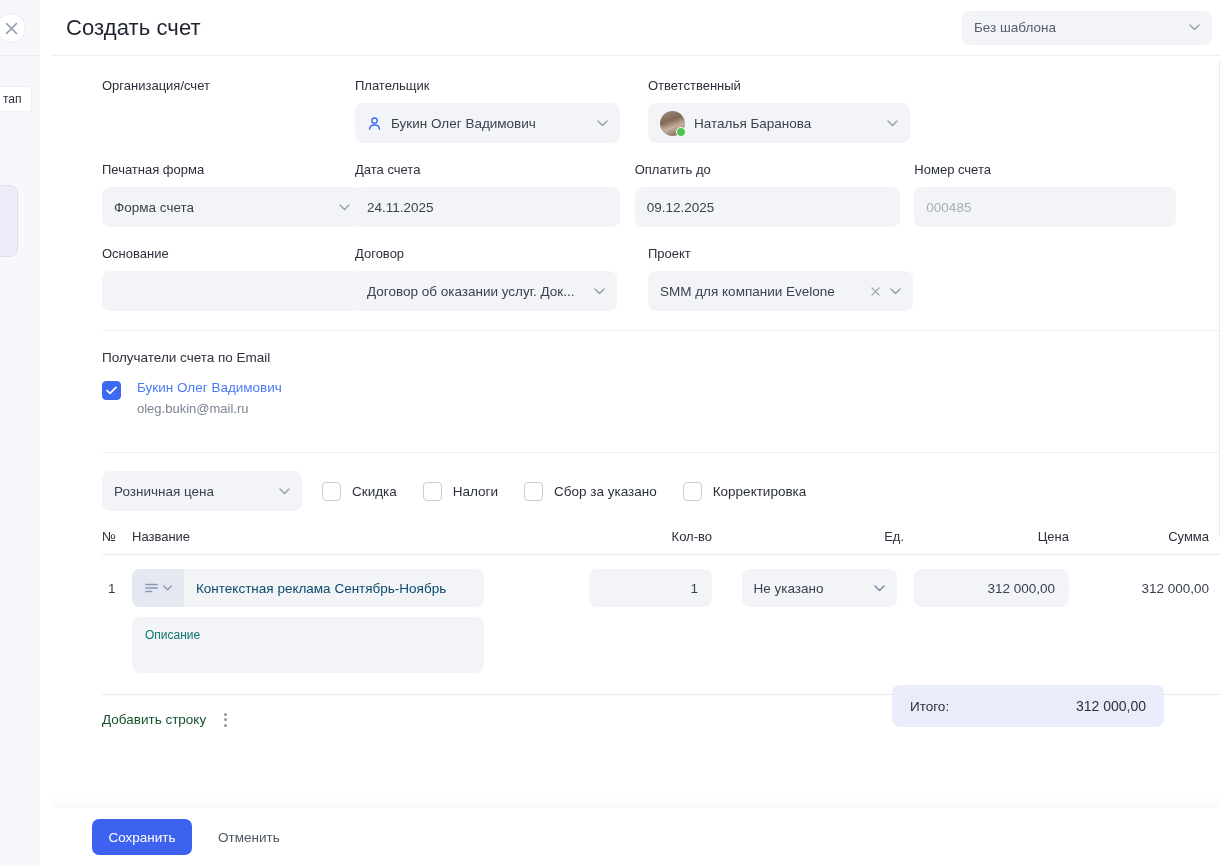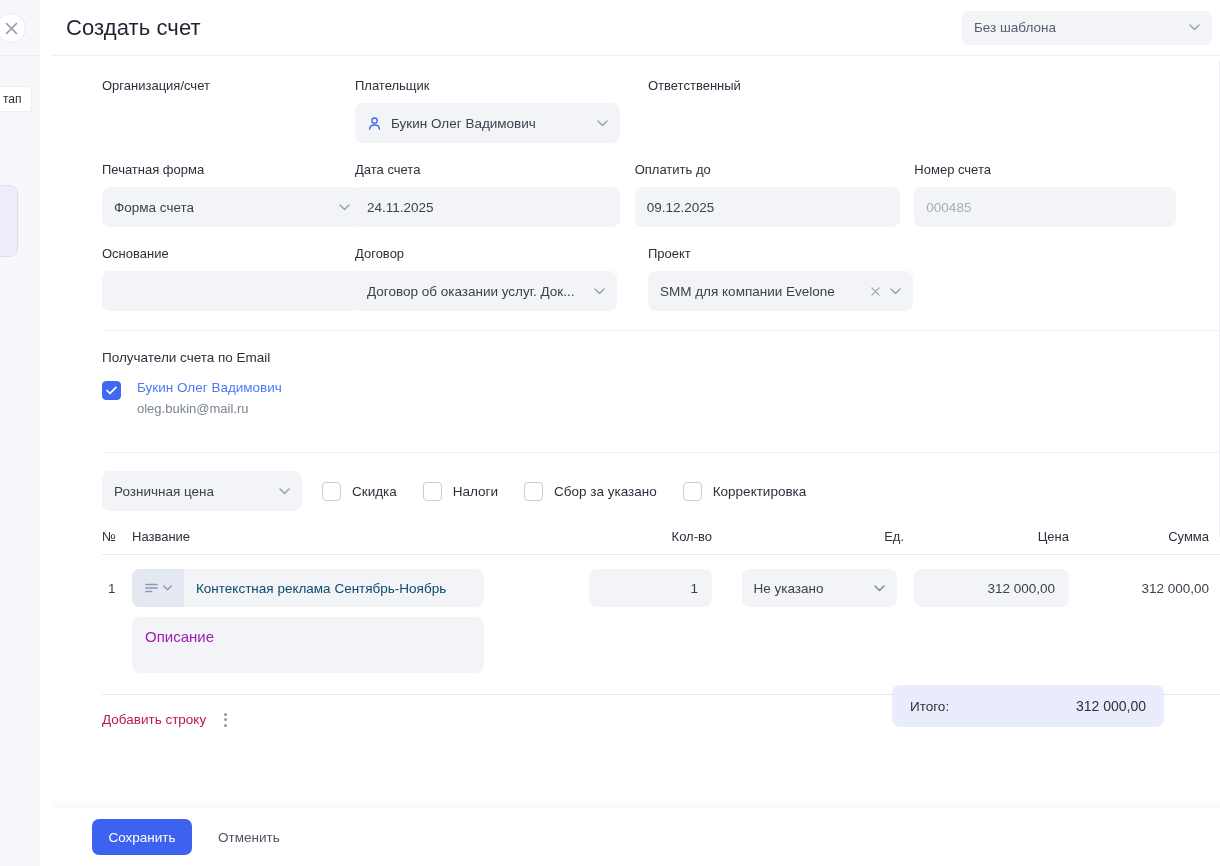"Наталья Баранова" div.input-box { html: none -> <div> <span></span> <span>Наталья Баранова</span> <span> <svg> <path></path> </svg> </span> </div> }
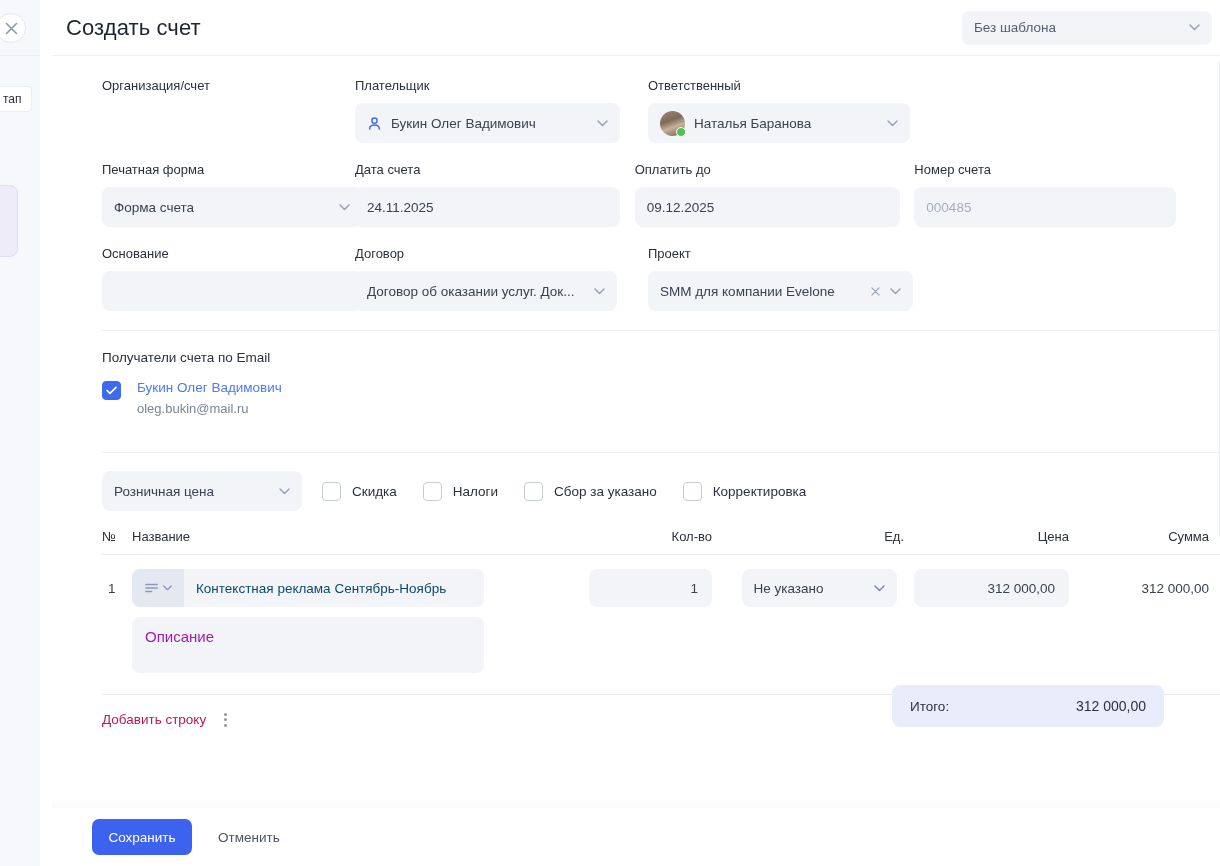"Описание" .desc-field { color: #a21caf -> #0f766e; font-size: 15px -> 12px }
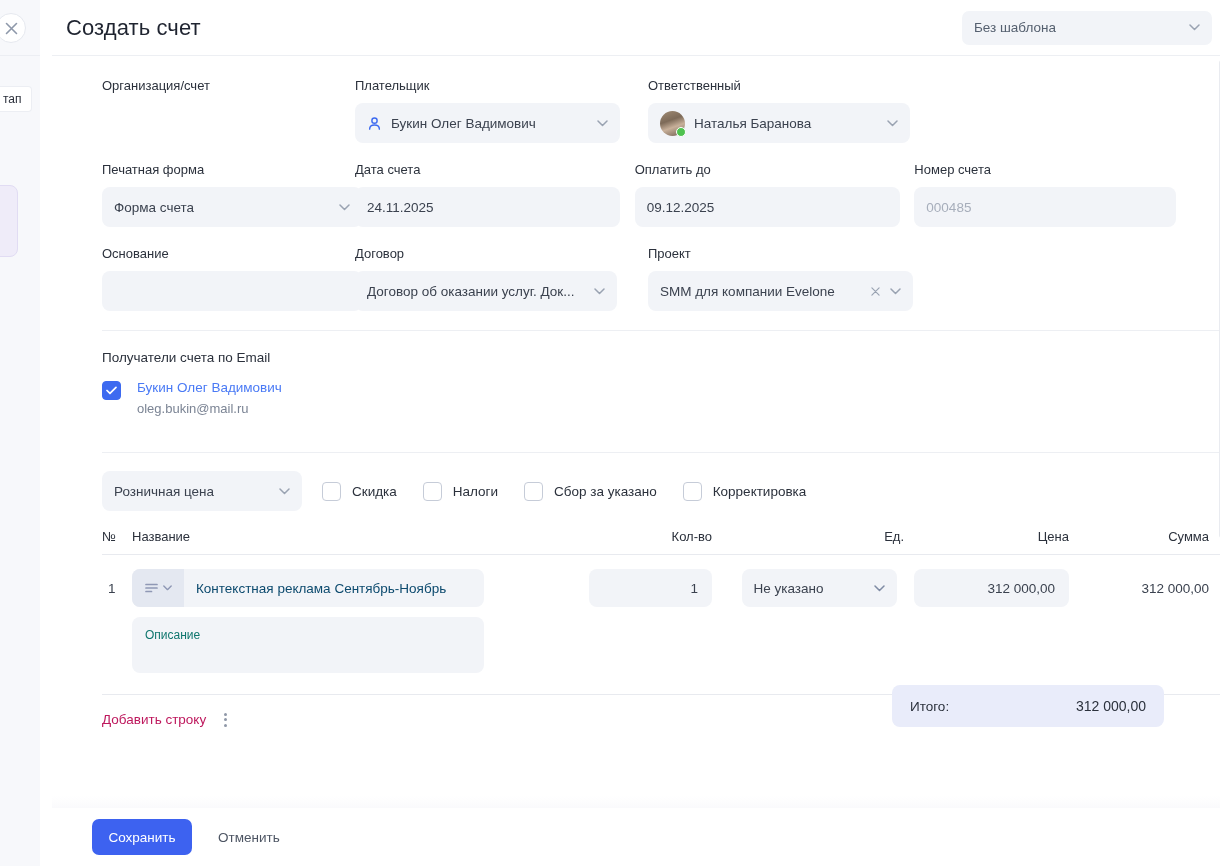"Добавить строку" .addrow-link { color: #be185d -> #14532d }
